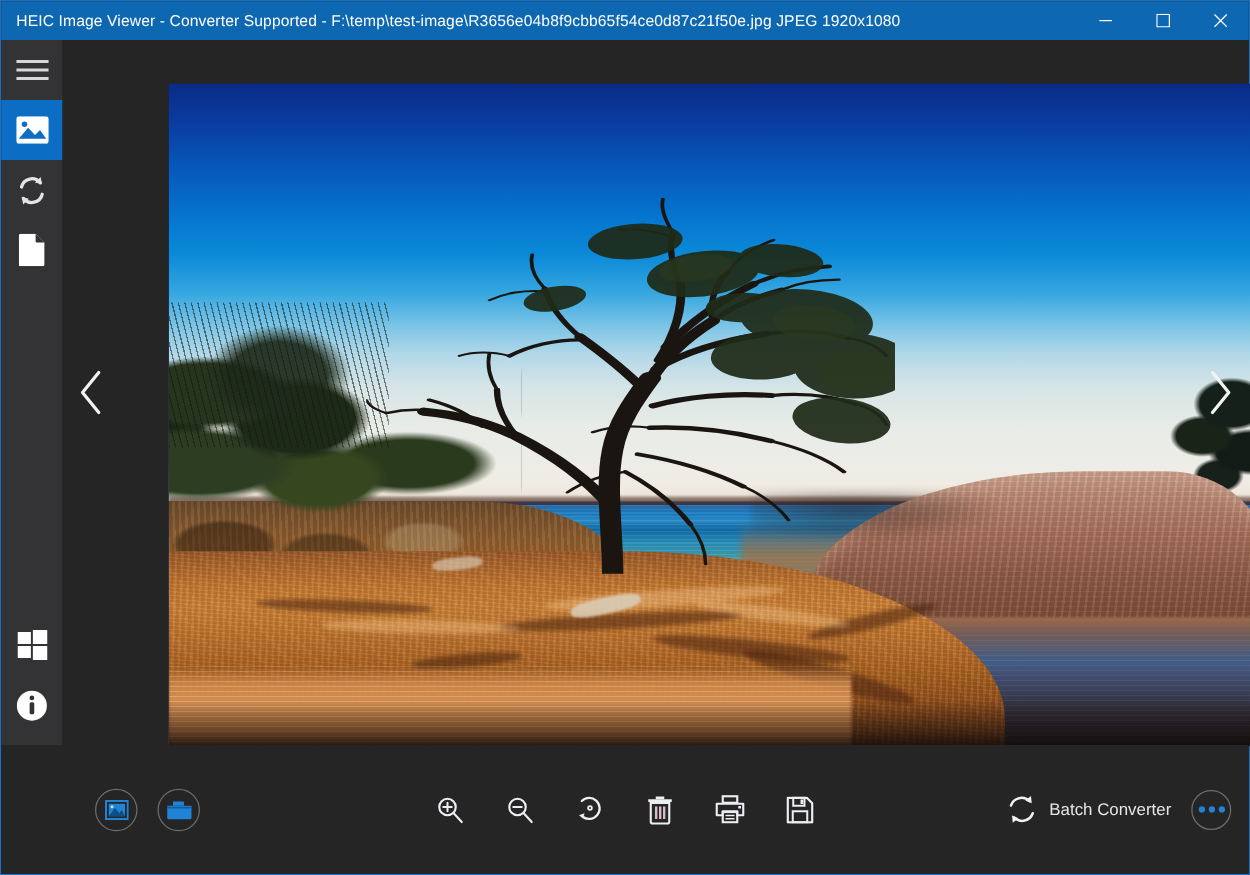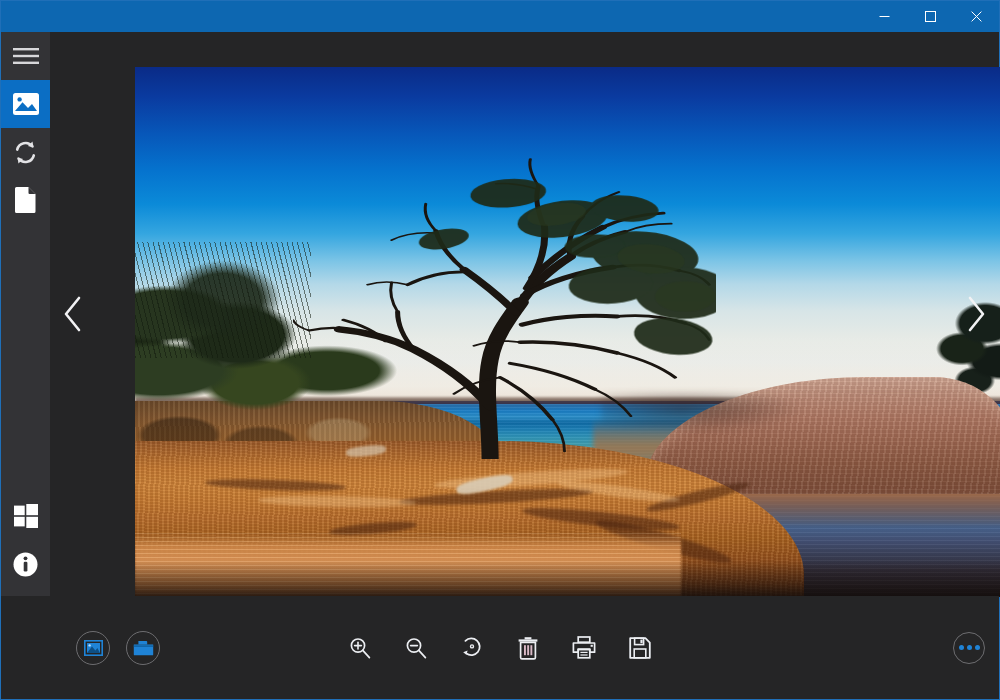"HEIC Image Viewer - Converter" div.title { html: none -> <div>HEIC Image Viewer - Converter Supported - F:\temp\test-image\R3656e04b8f9cbb65f54ce0d87c21f50e.jpg JPEG 1920x1080</div> }
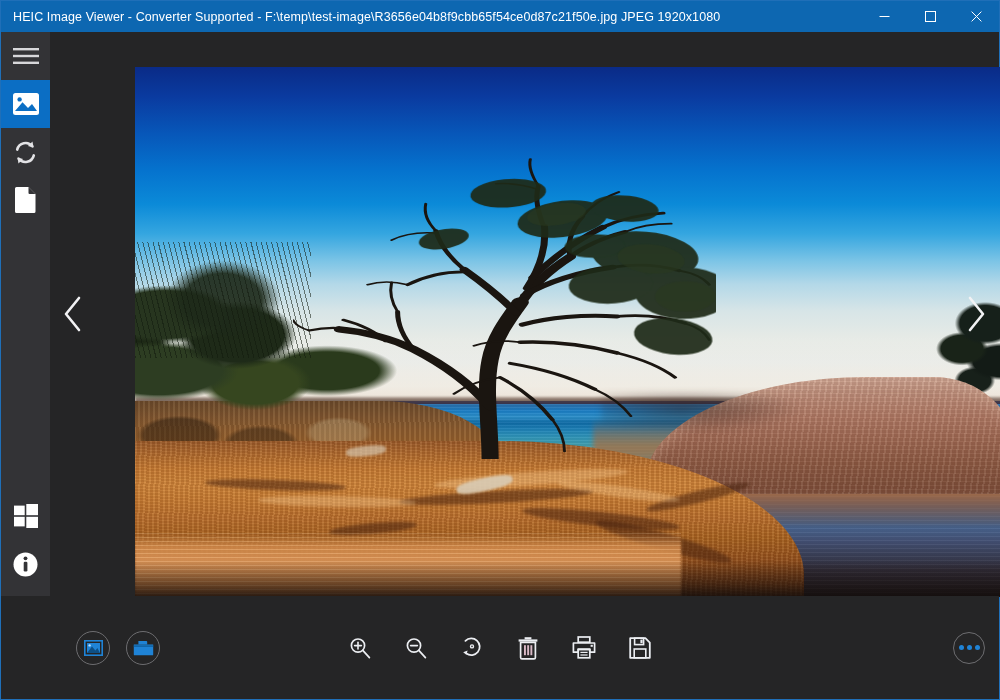"Batch Converter" div.batch { html: none -> <div> <svg> <path></path> <path></path> <polygon></polygon> <polygon></polygon> </svg> <span>Batch Converter</span> </div> }
